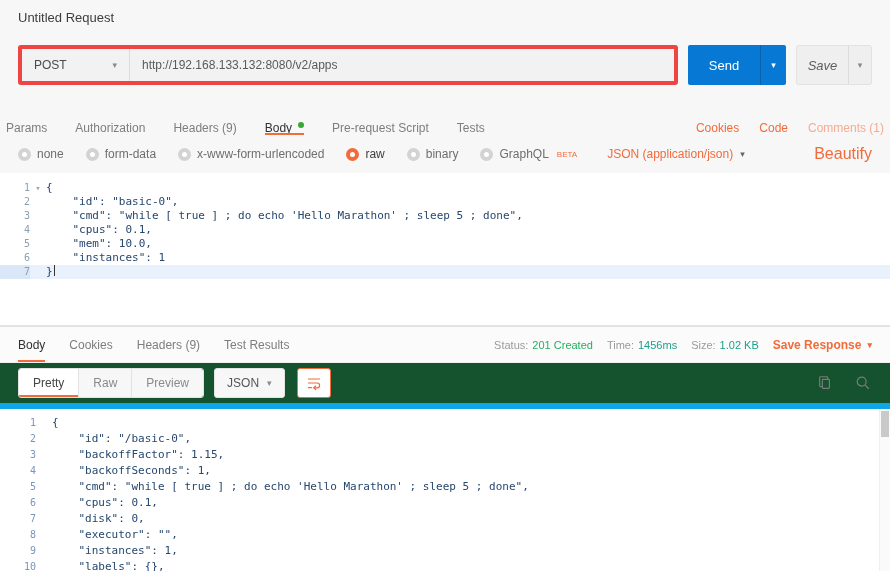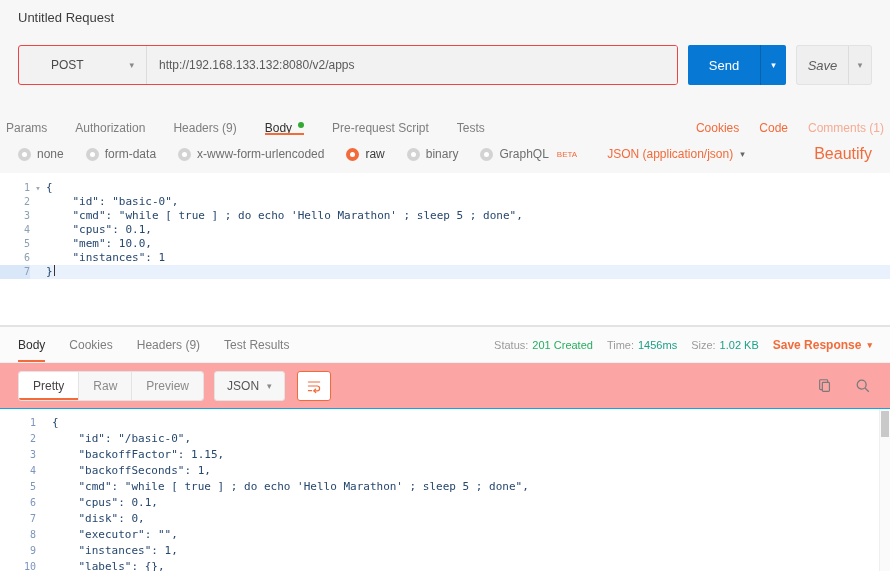"POST" .url-group { border: 1px solid #ef4444 -> 4px solid #ef4444; padding-left: 20px -> none }
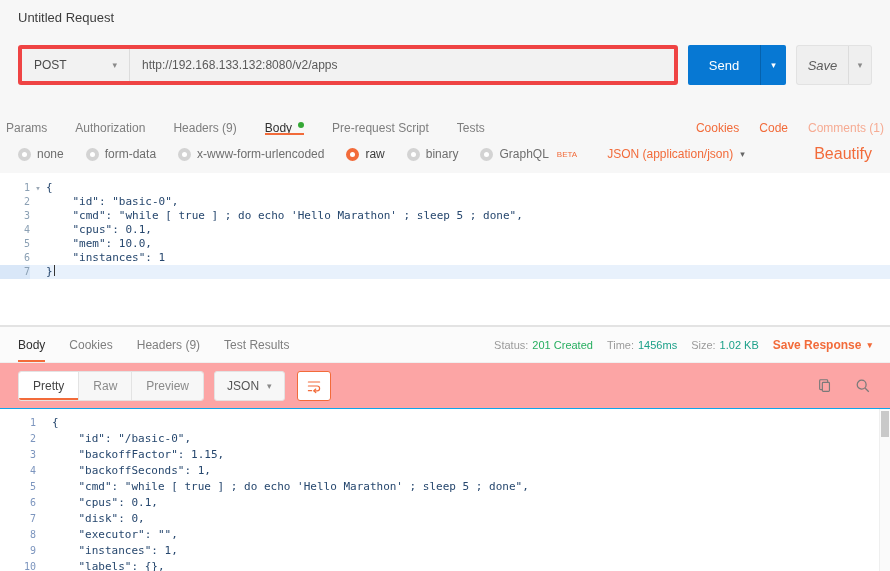"Pretty" .resp-toolbar { background: #fca5a5 -> #14532d; border-bottom: 1px solid #0ea5e9 -> 6px solid #0ea5e9 }
